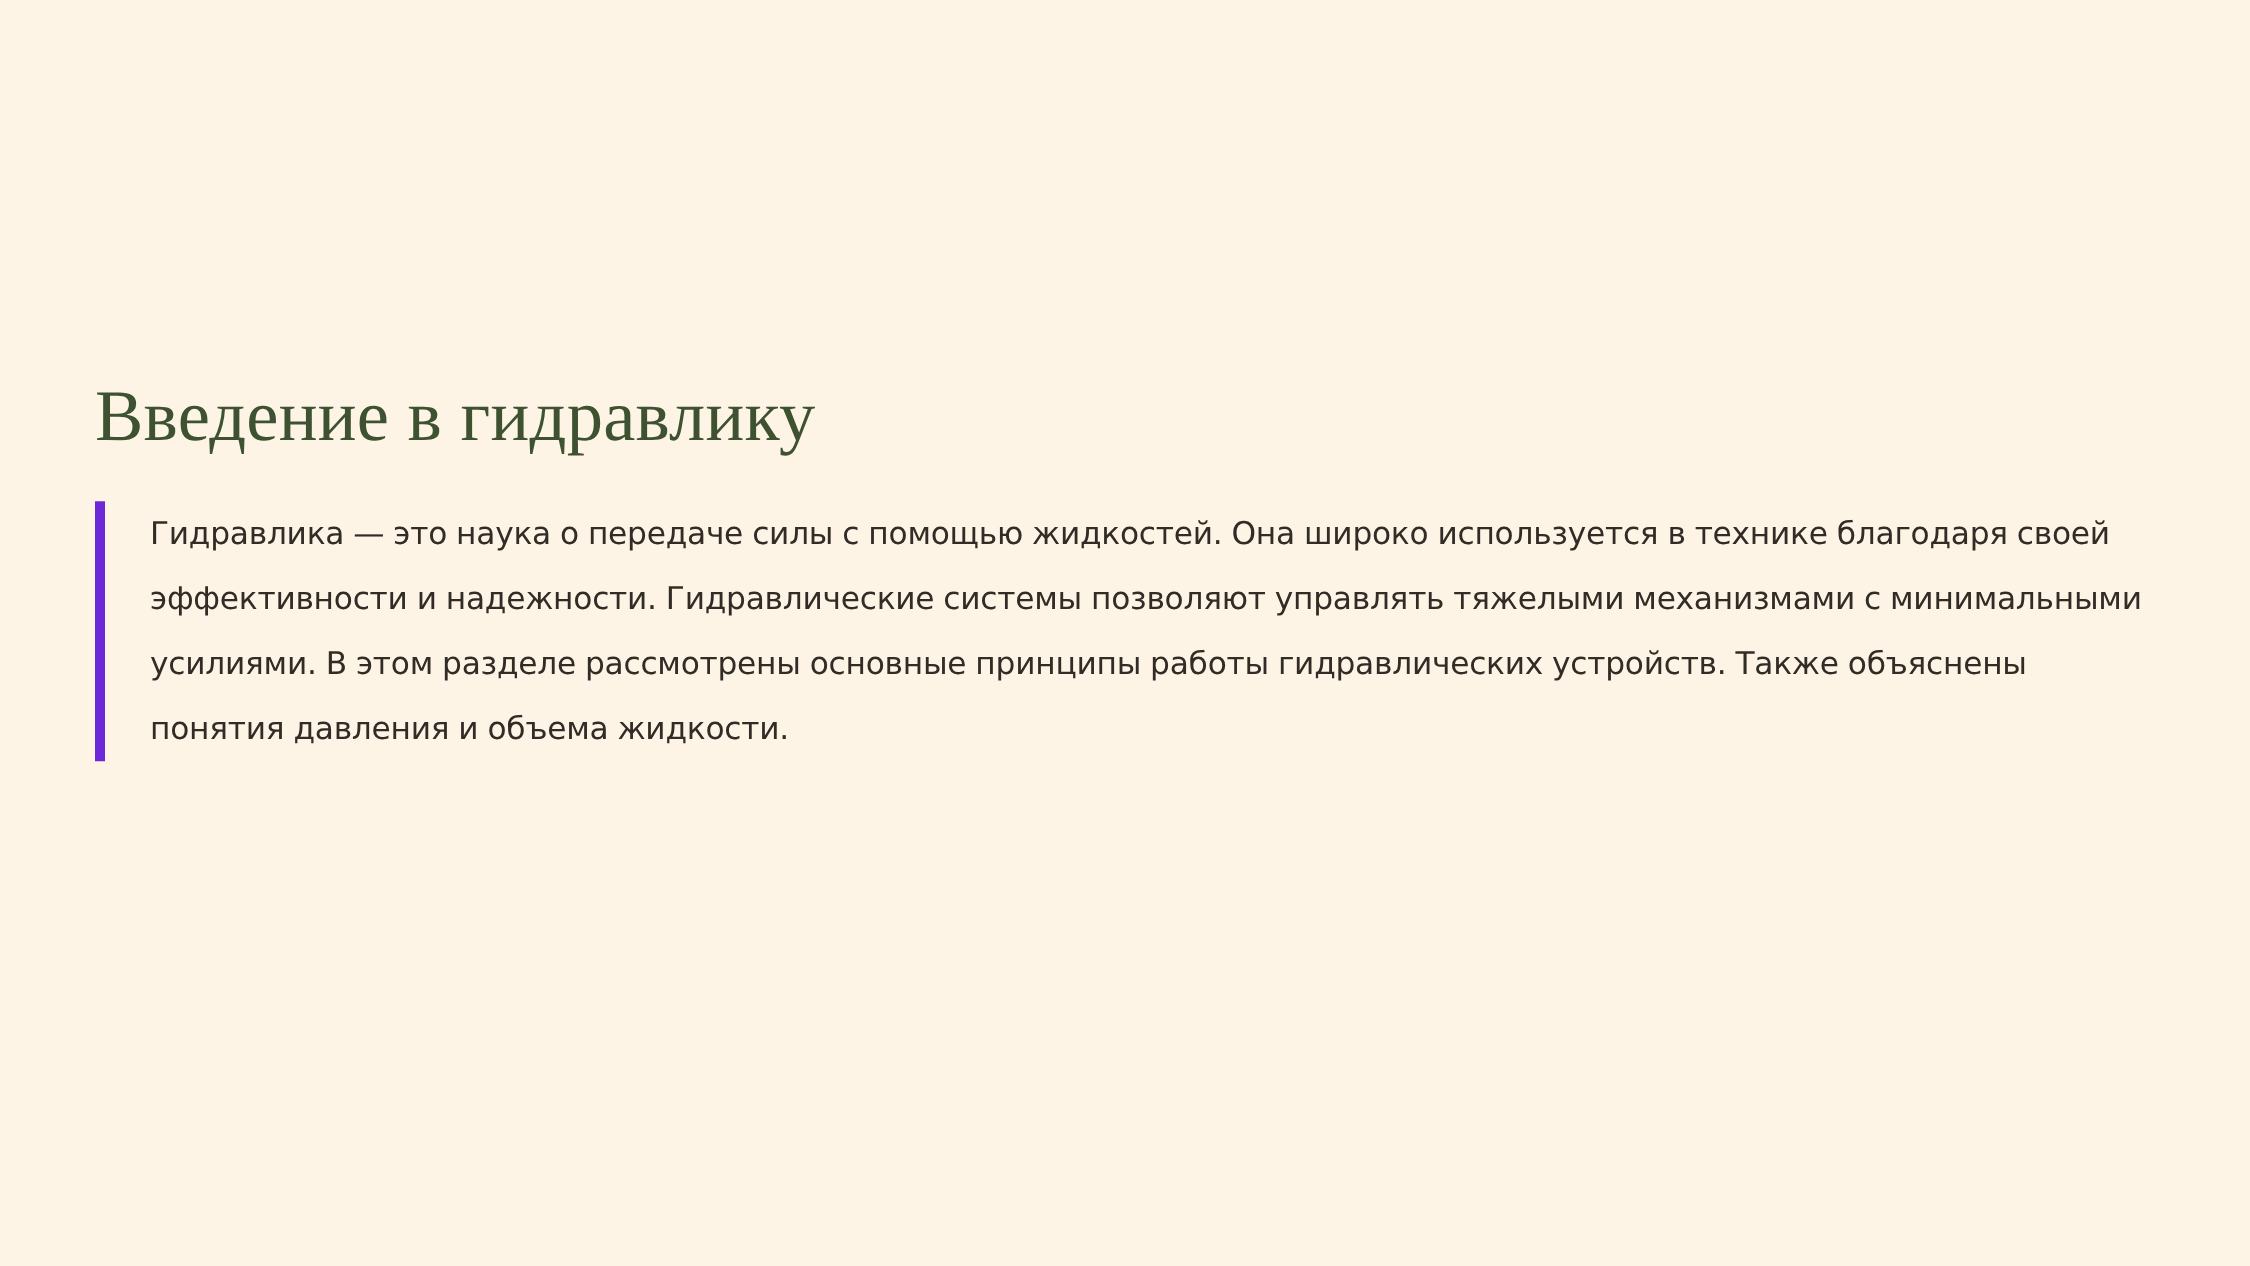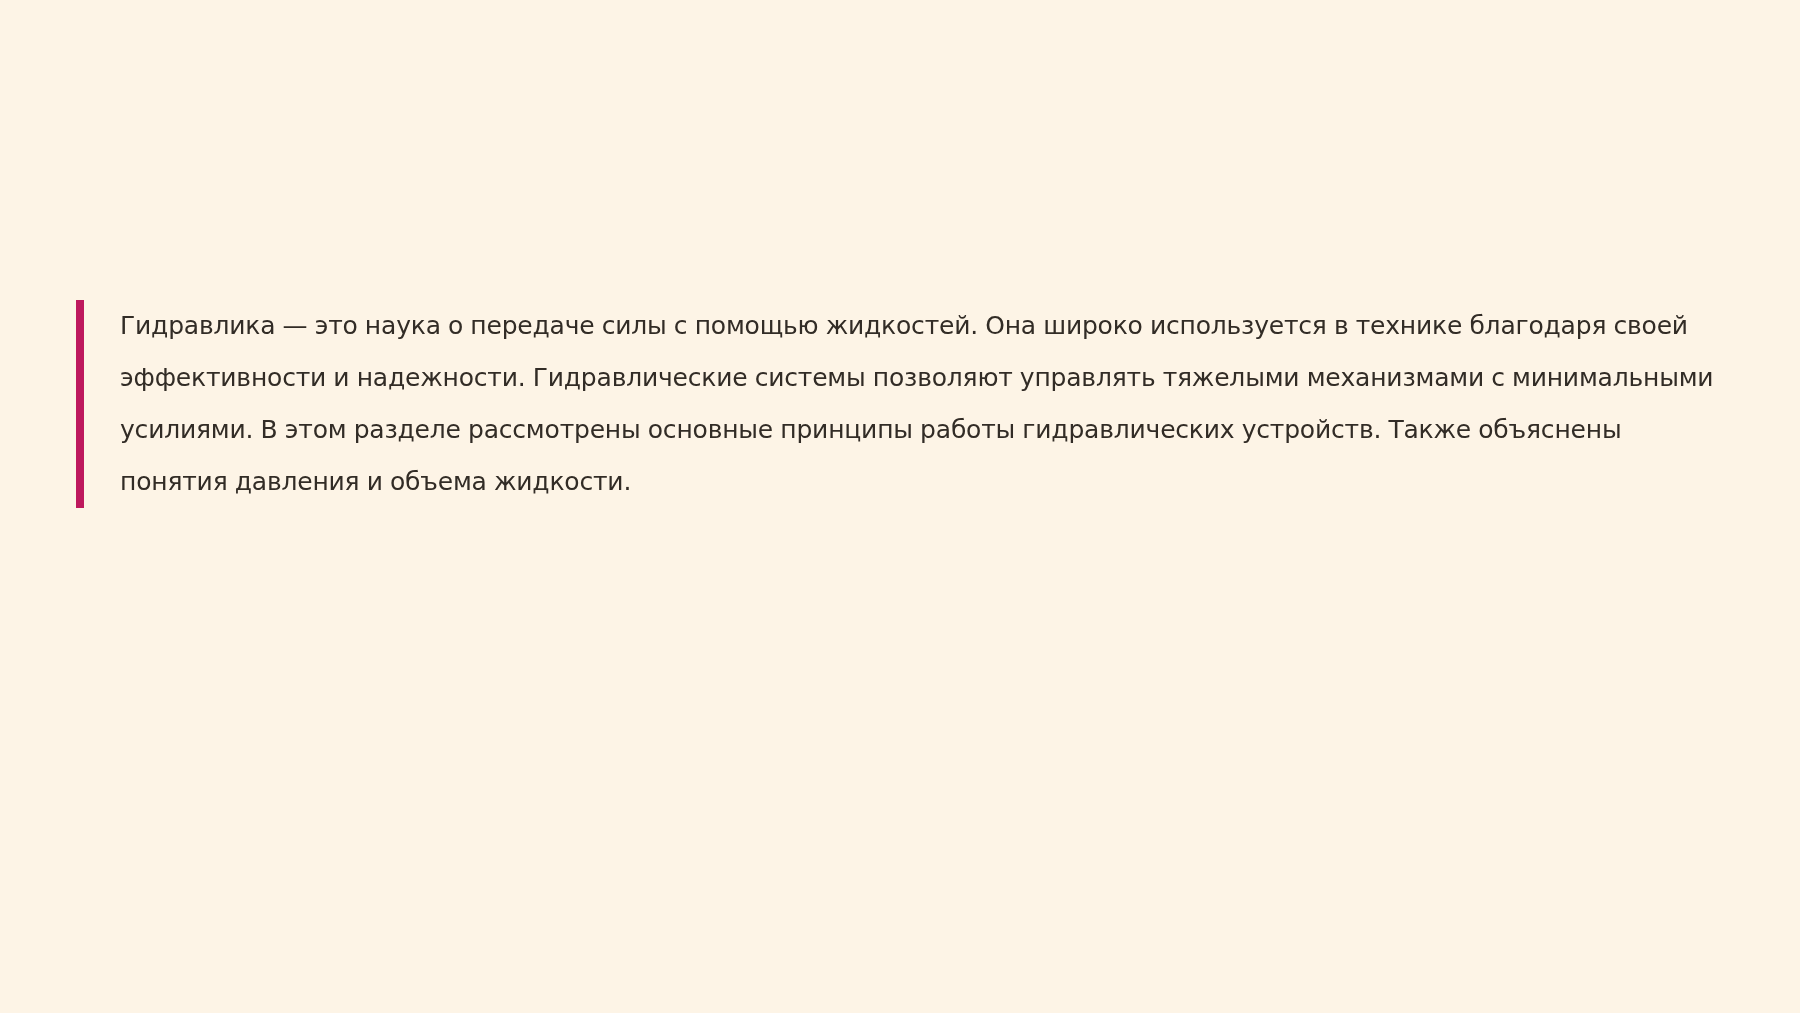"Введение в гидравлику" h1.slide-title { html: none -> <h1>Введение в гидравлику</h1> }
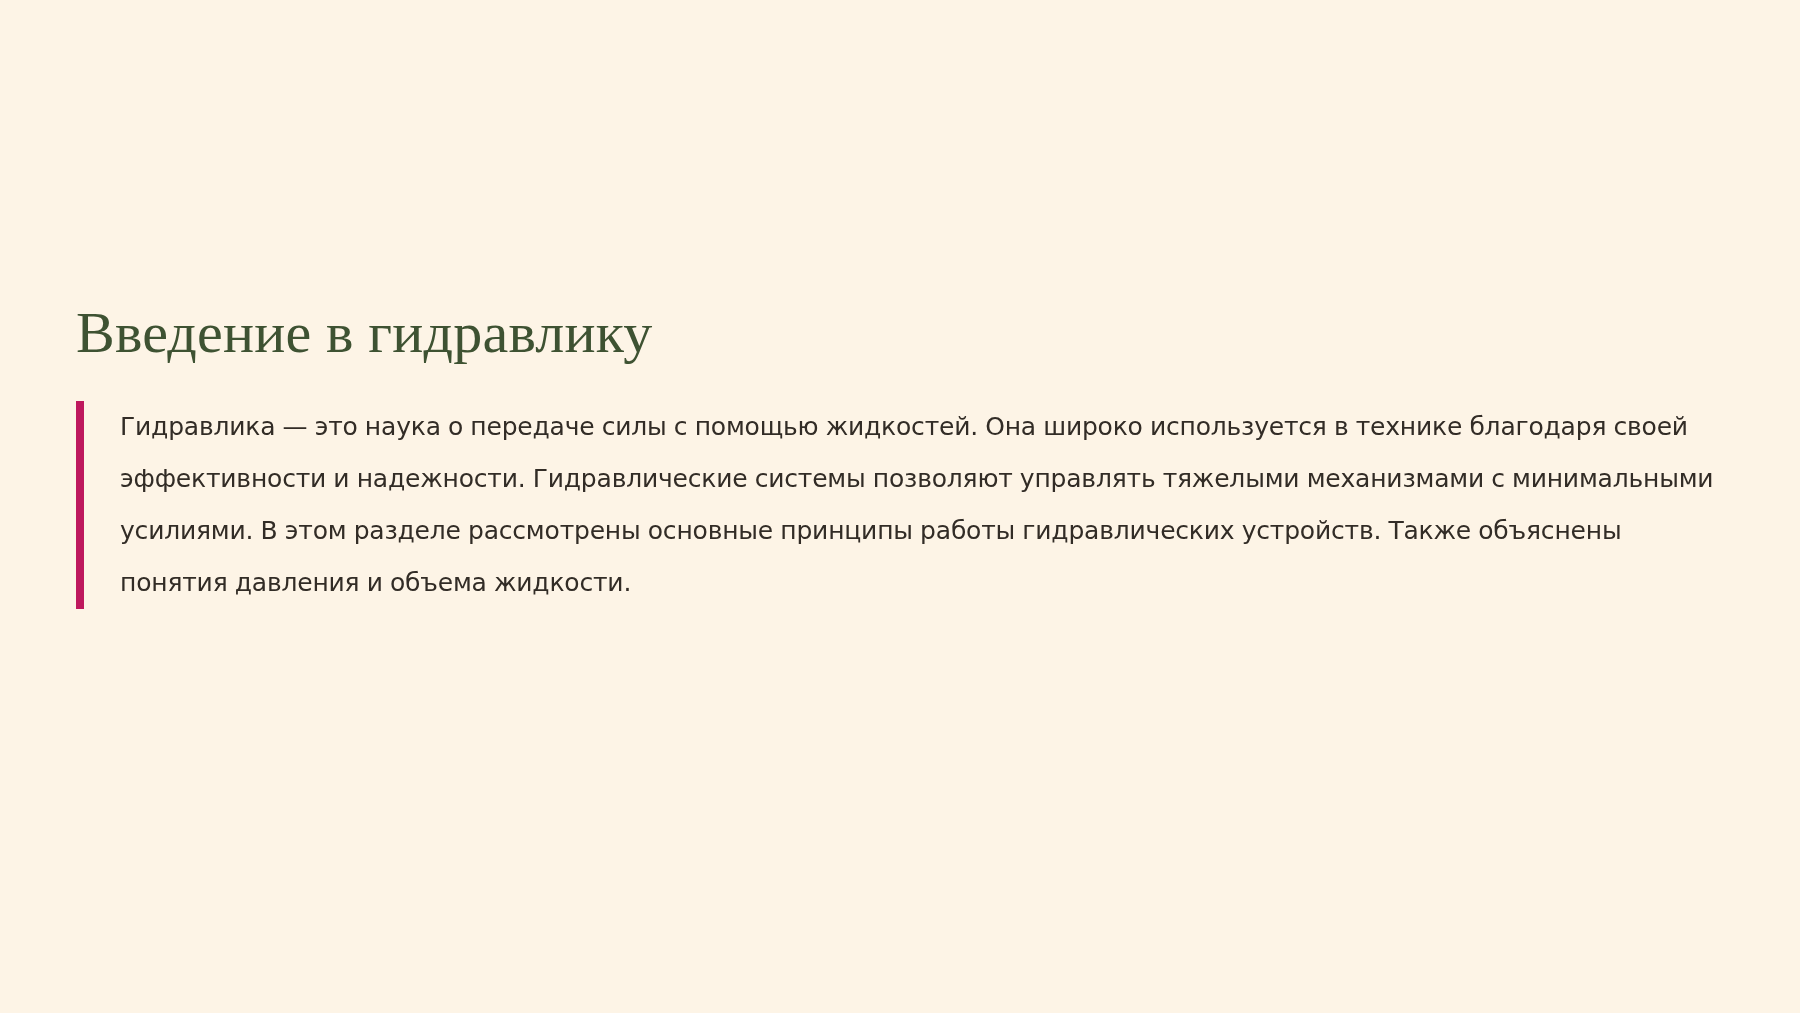"Гидравлика — это наука о" .body-block { border-left: 8px solid #be185d -> 8px solid #6d28d9 }
